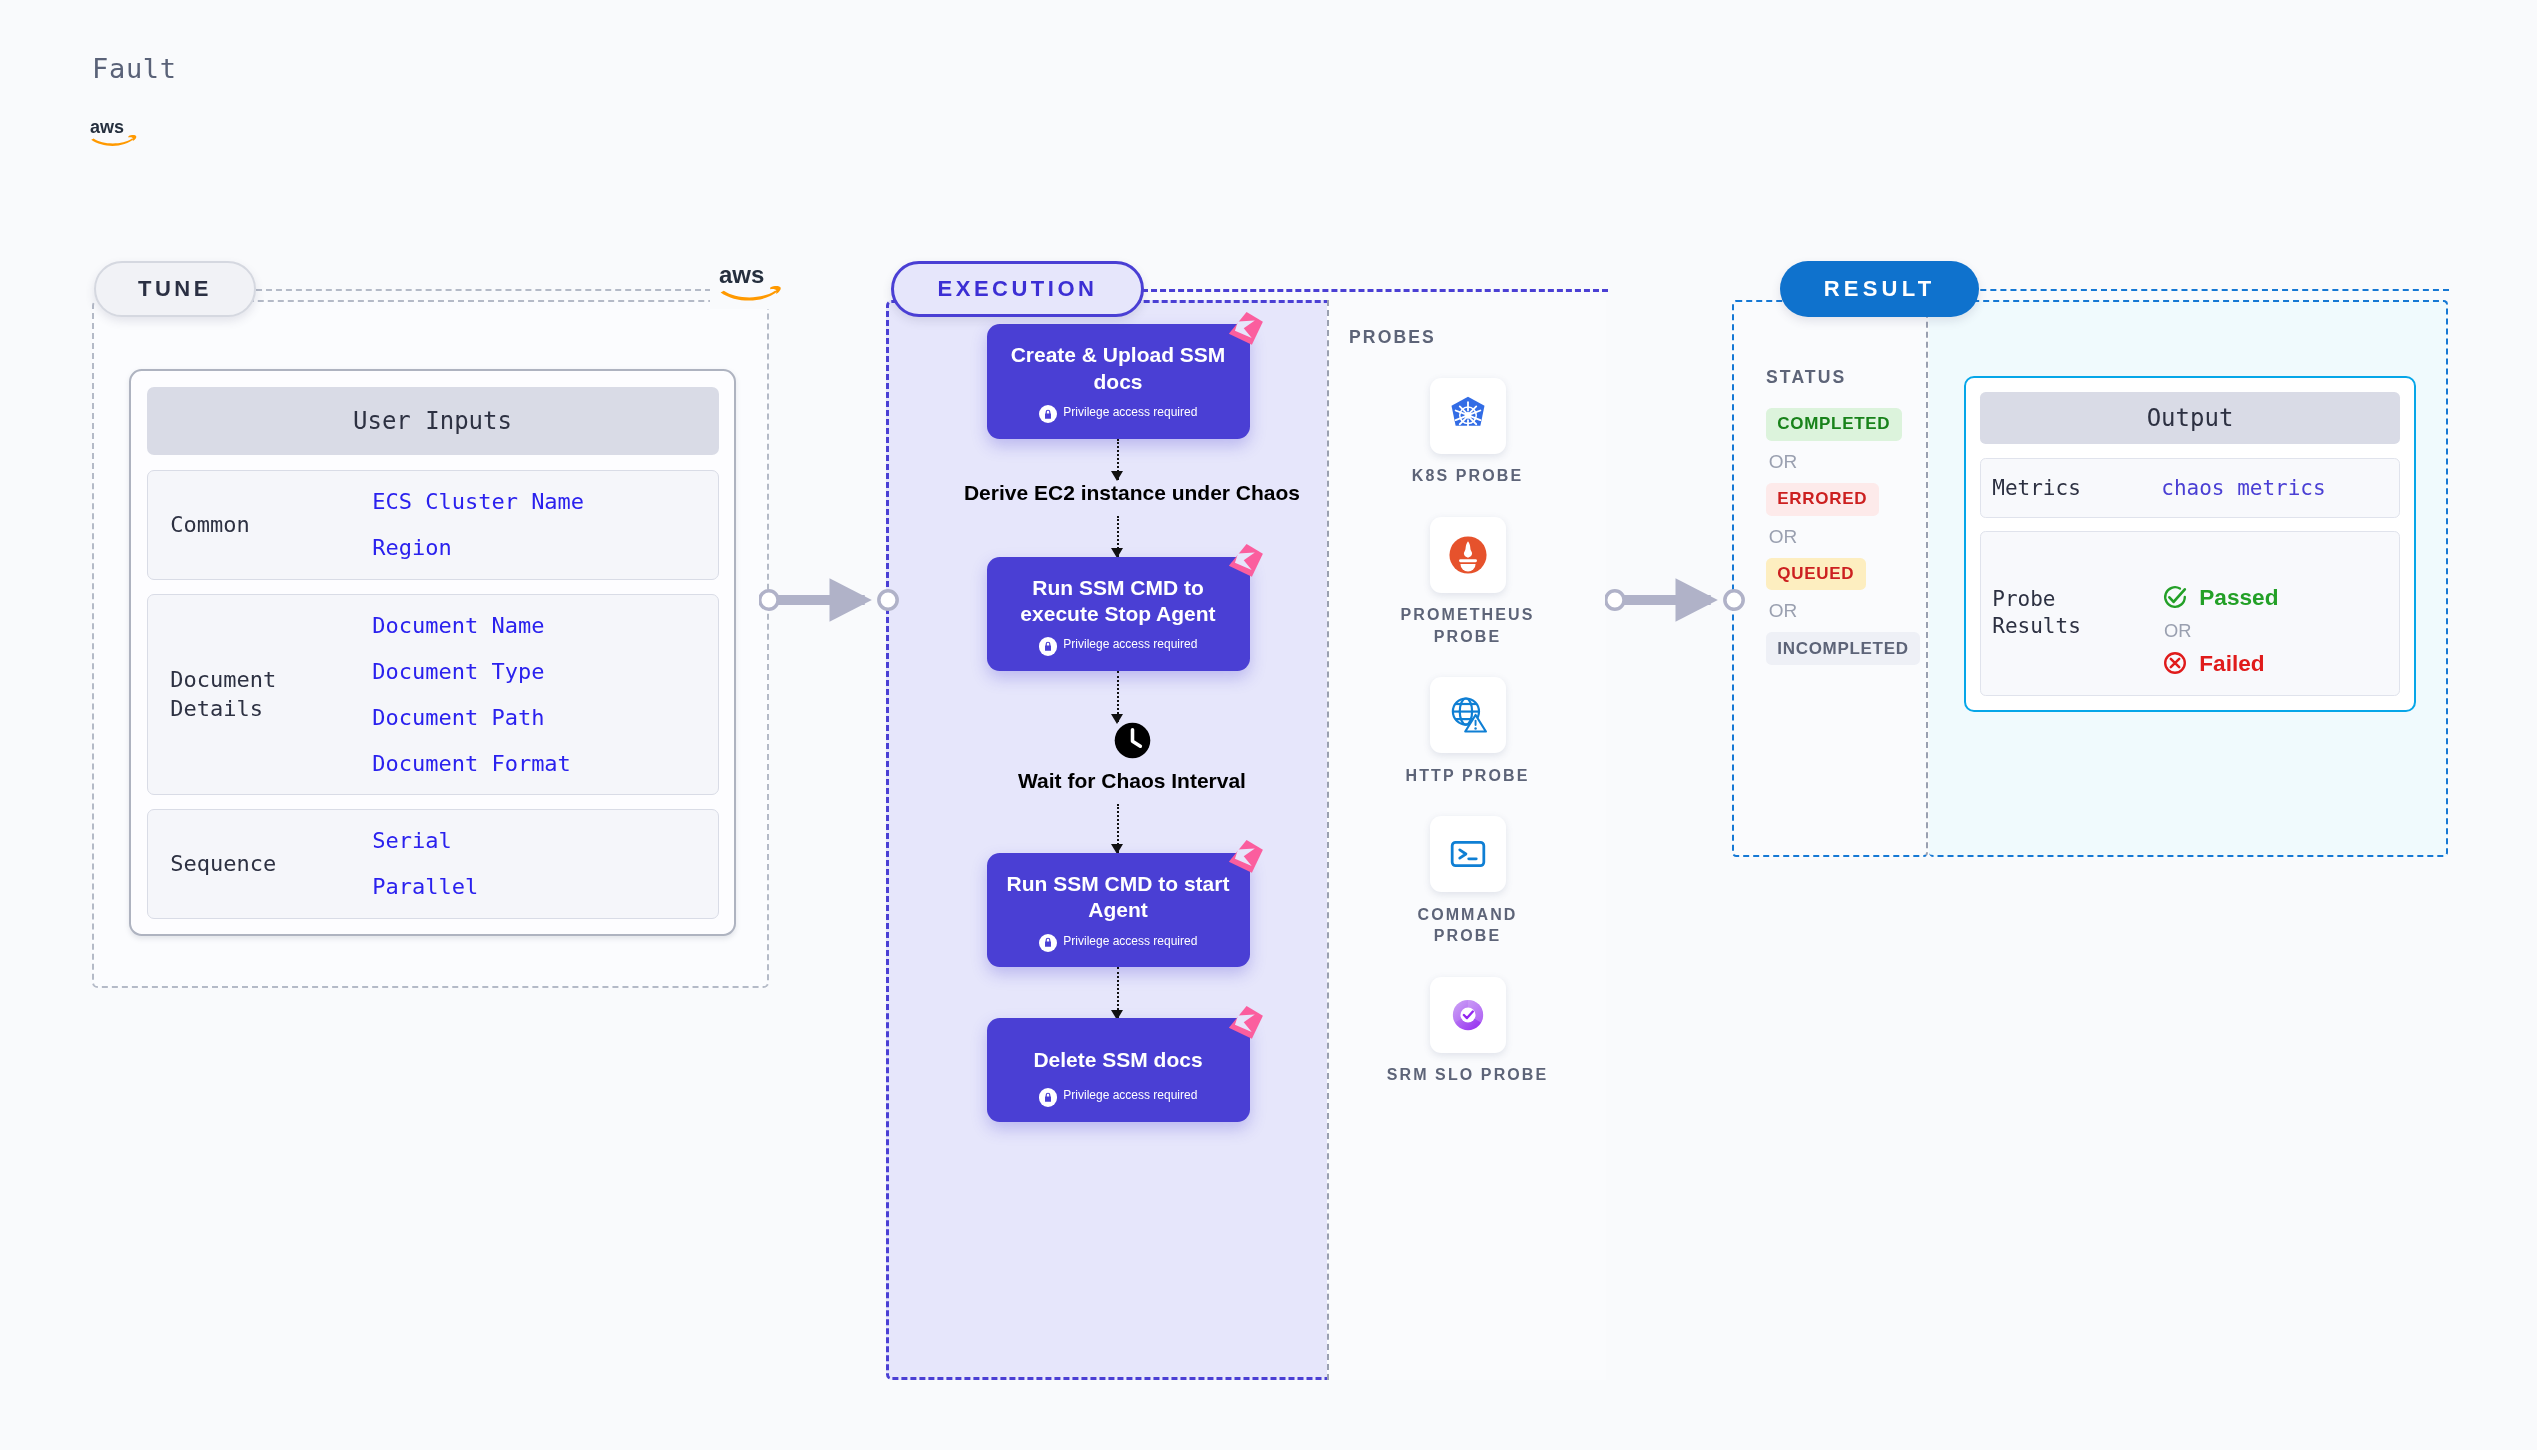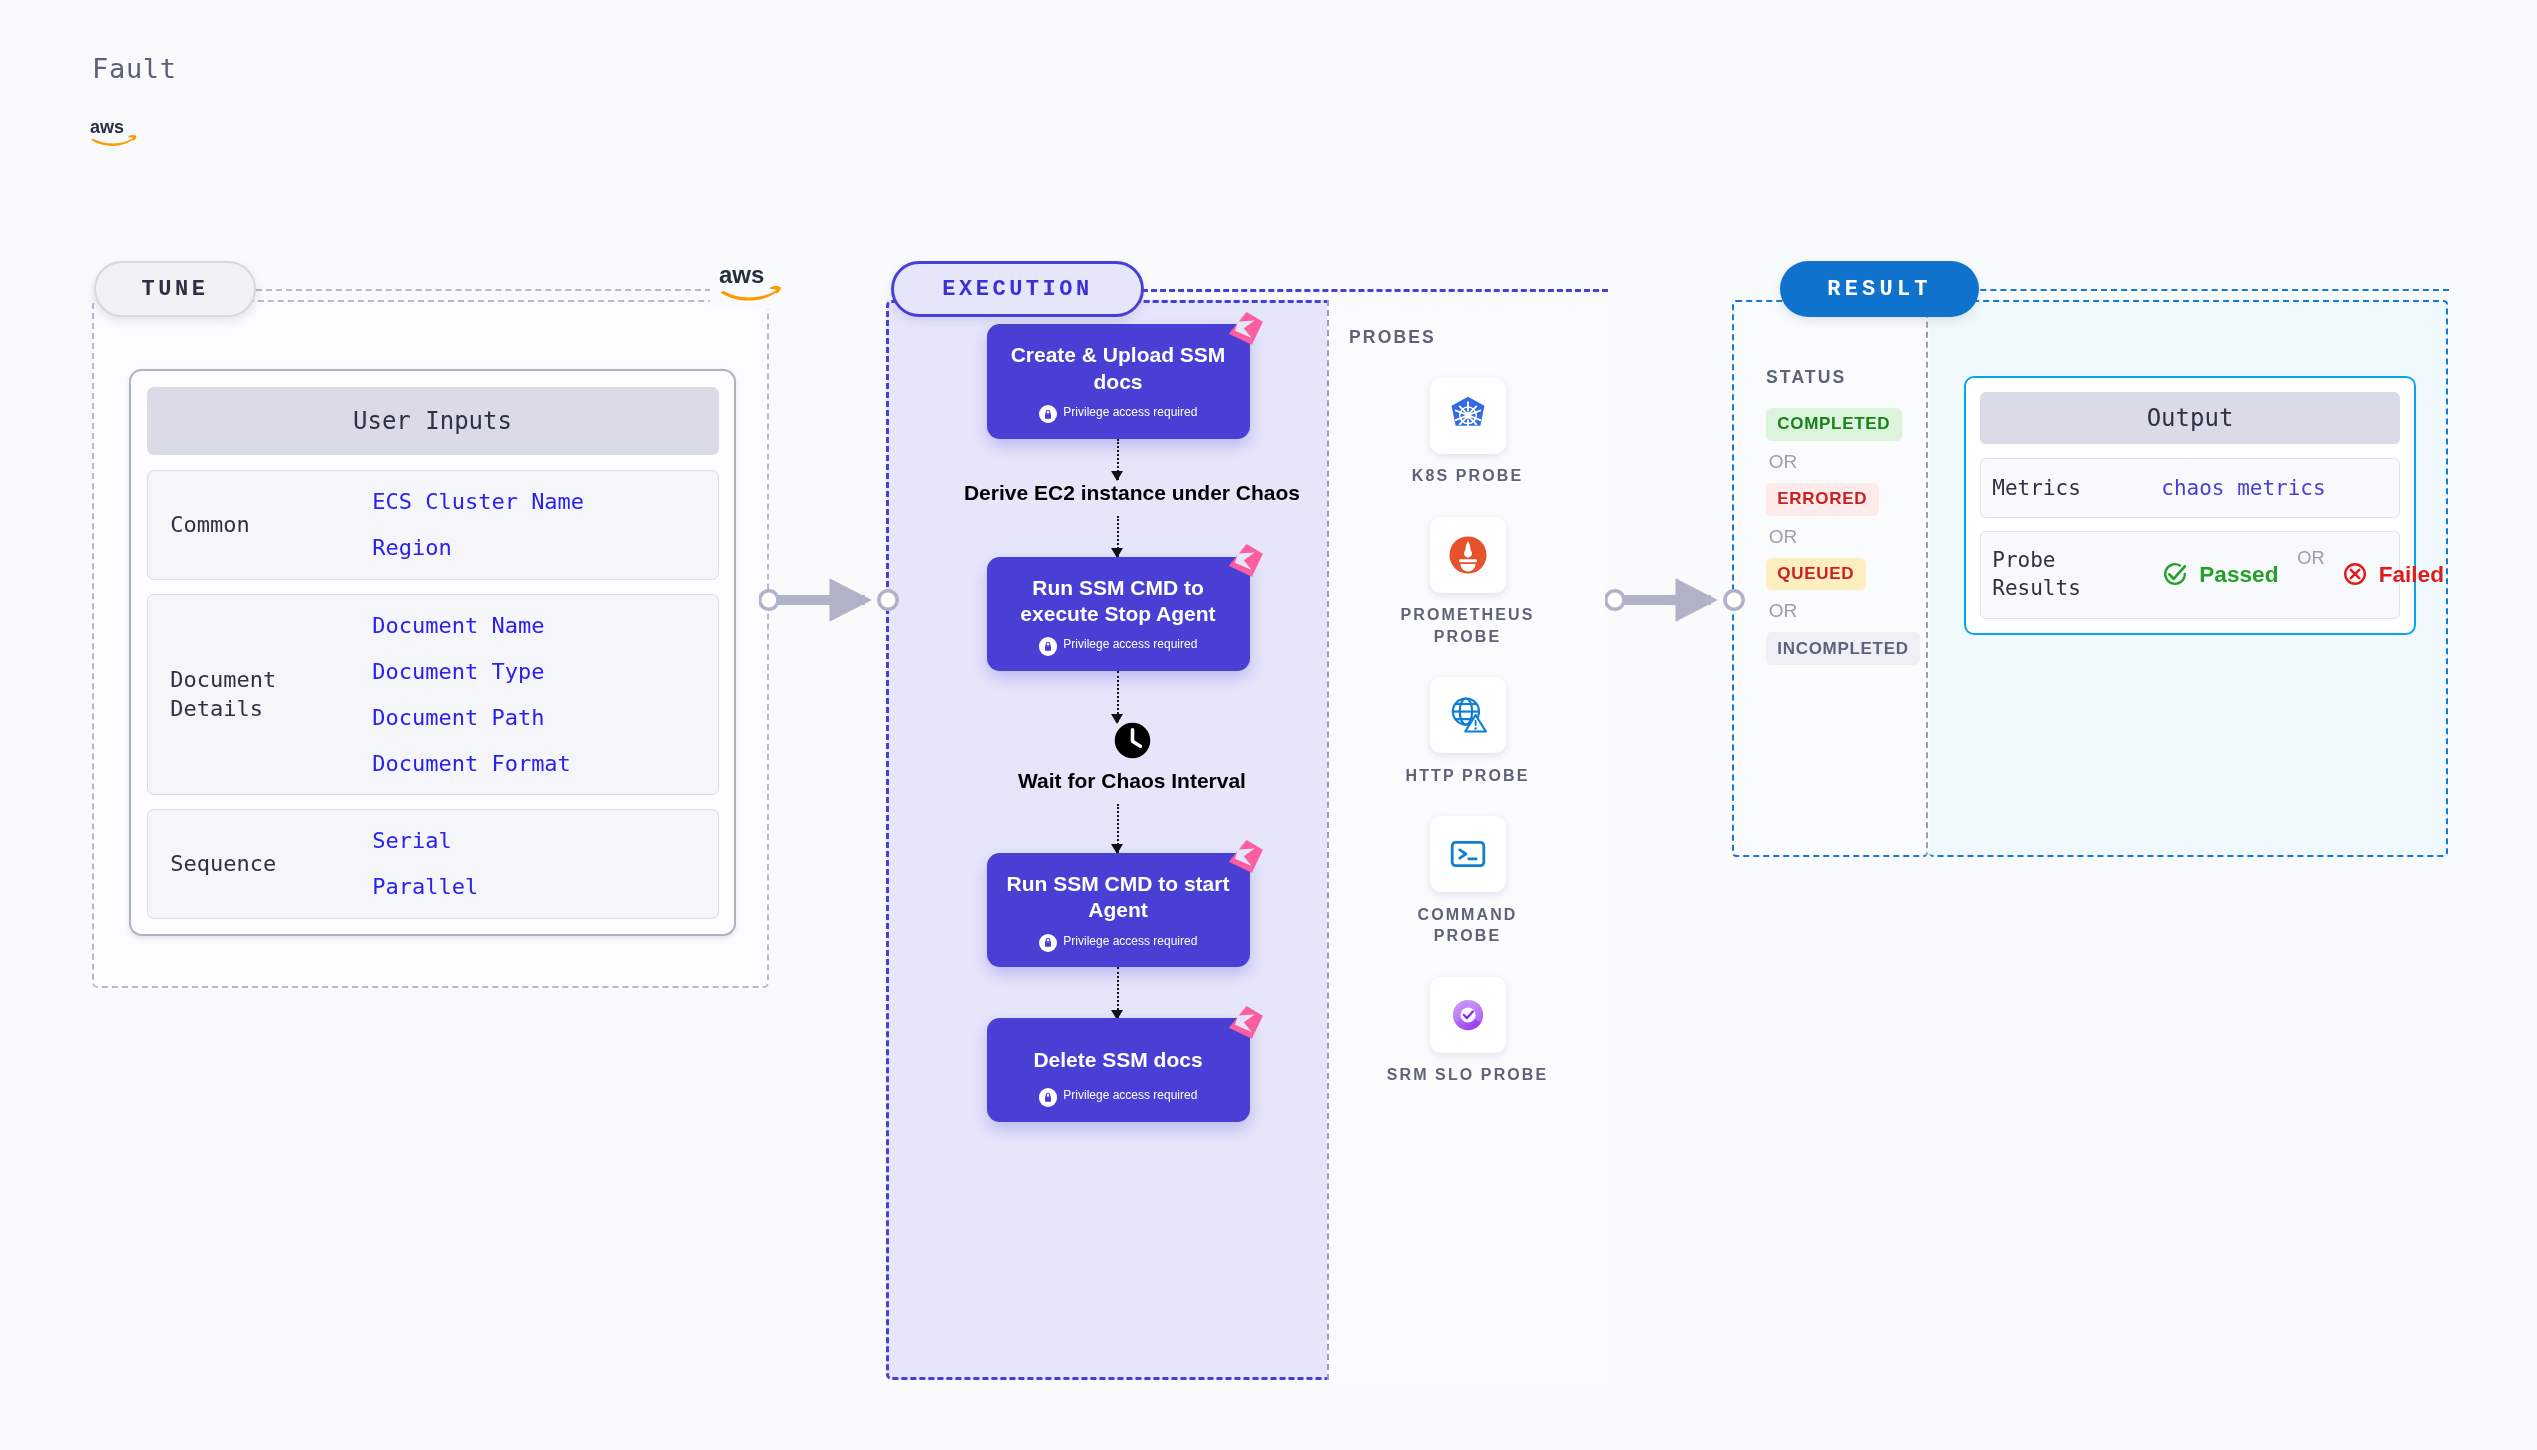"TUNE" .pill { font-family: Liberation Mono, monospace -> Liberation Sans, sans-serif }
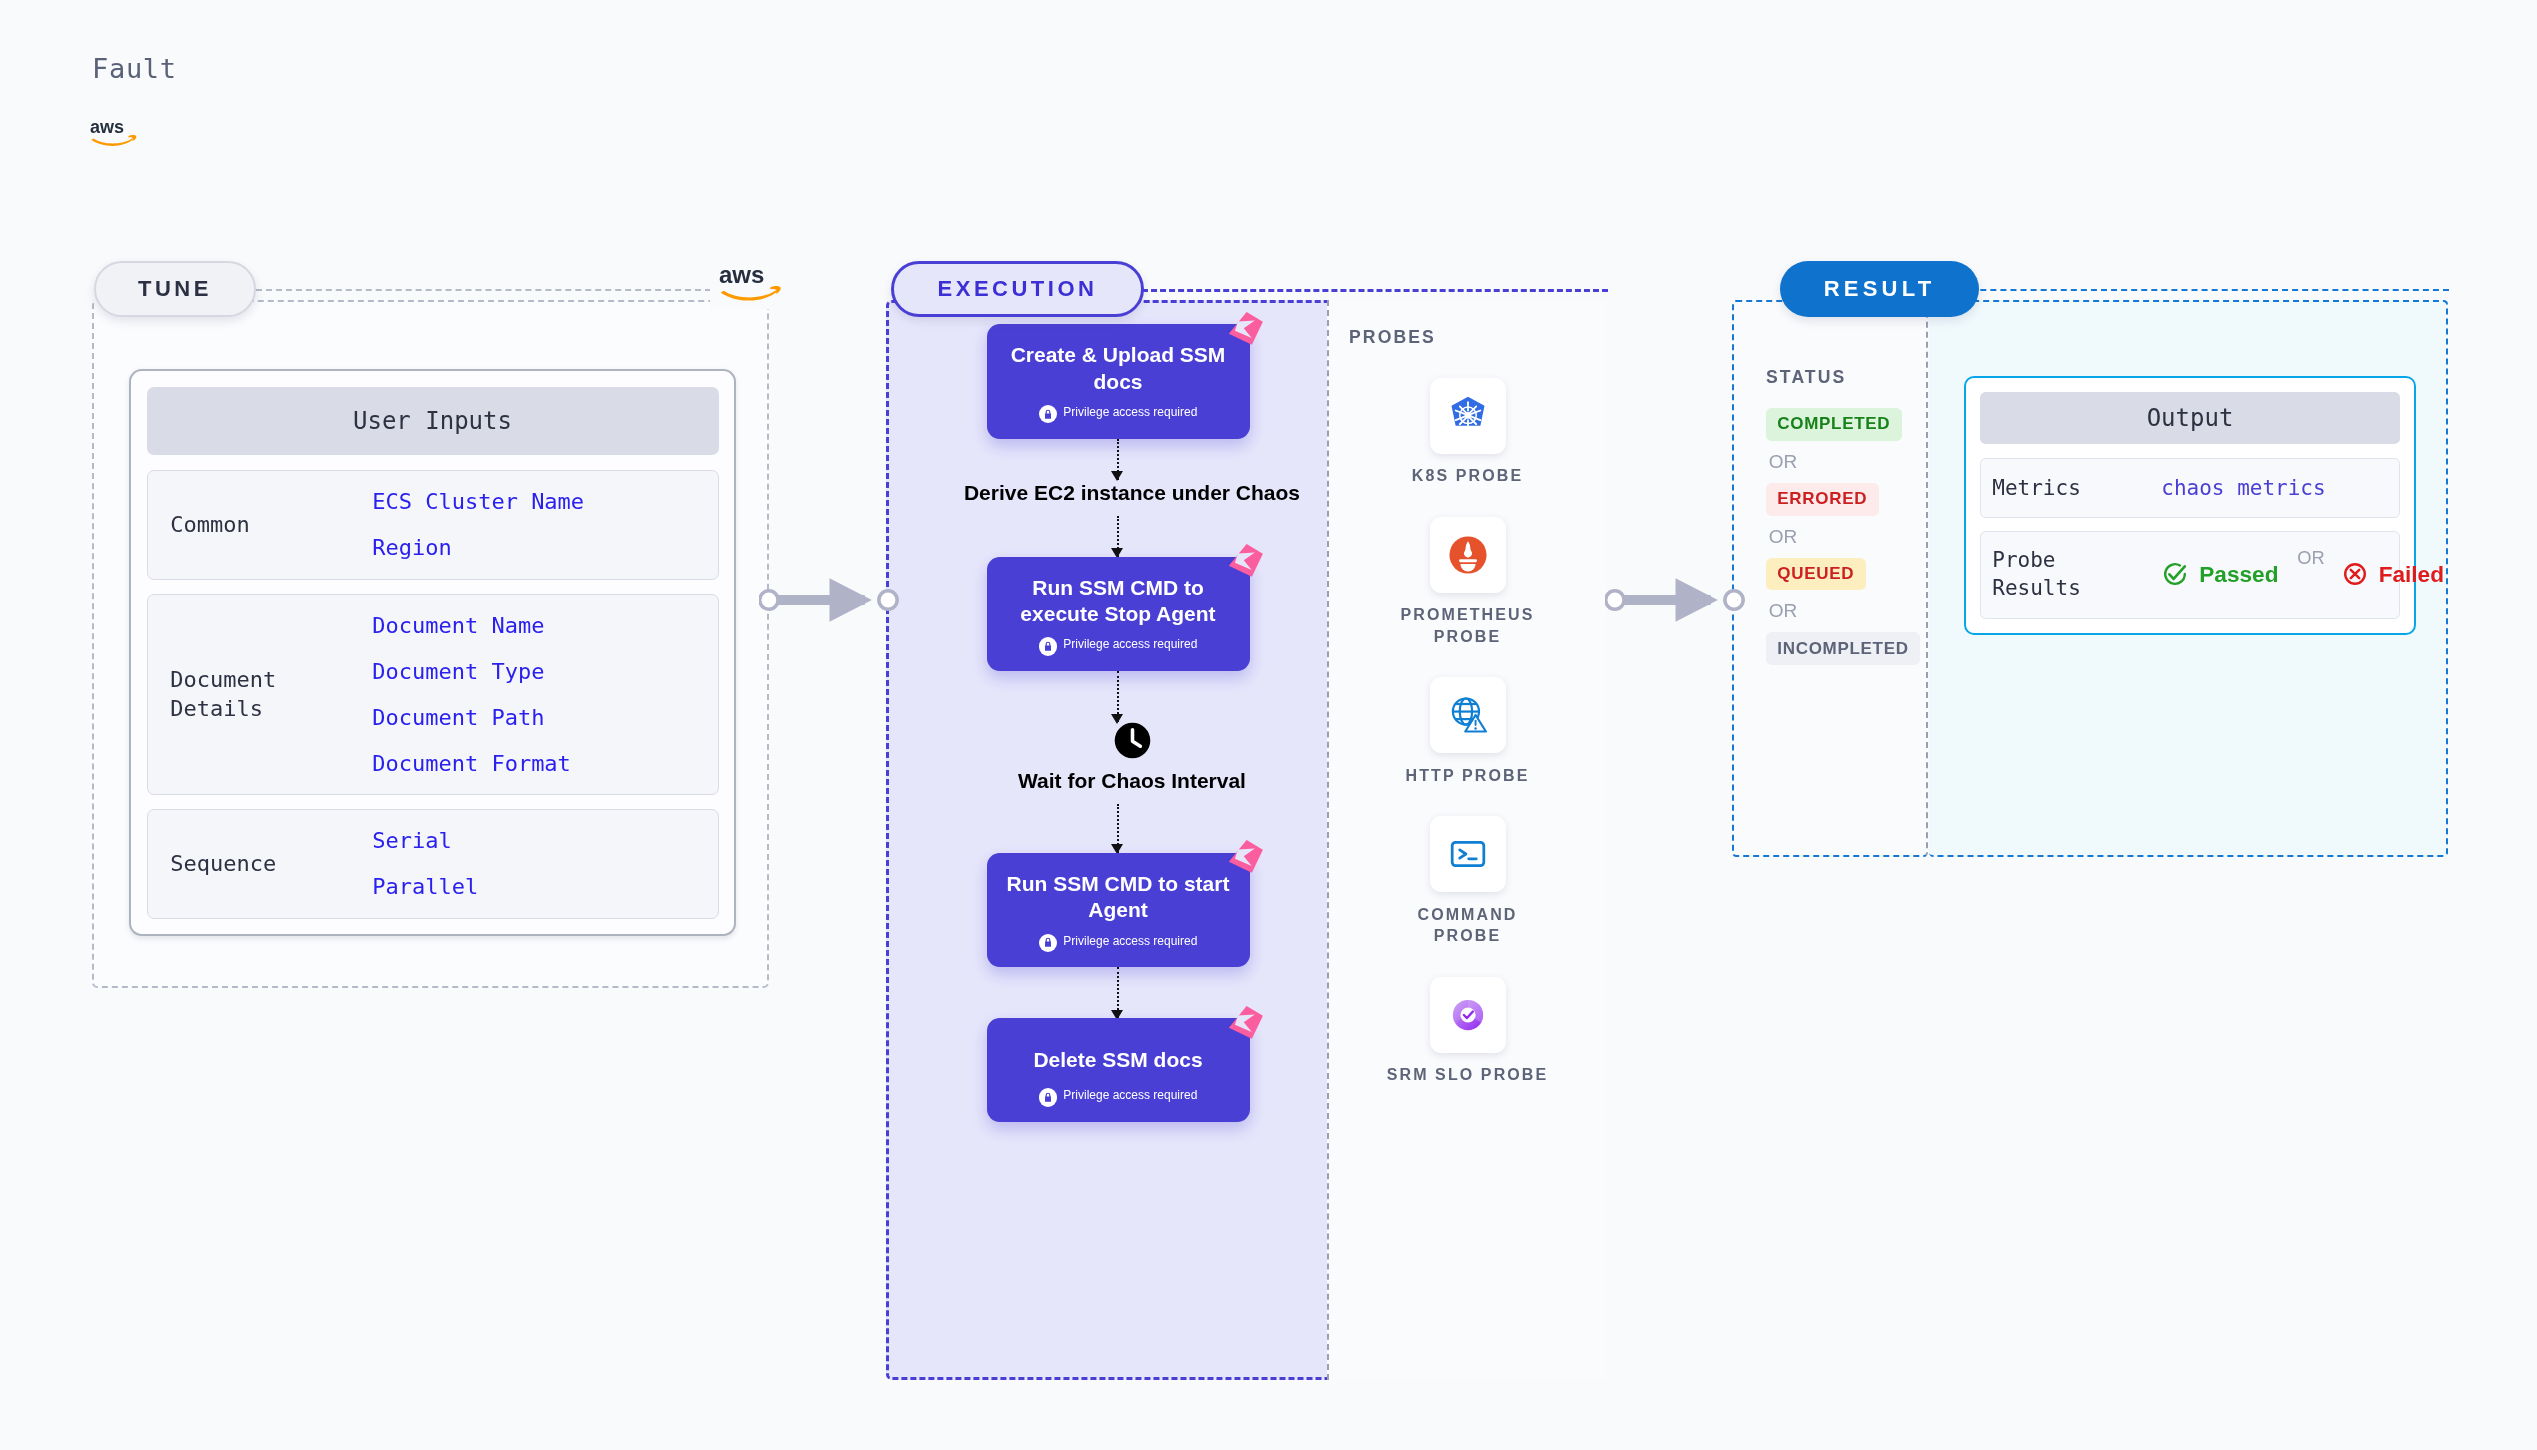"Passed" .pr-col { flex-direction: row -> column; gap: 16px -> 7px; margin-top: none -> 36px }
